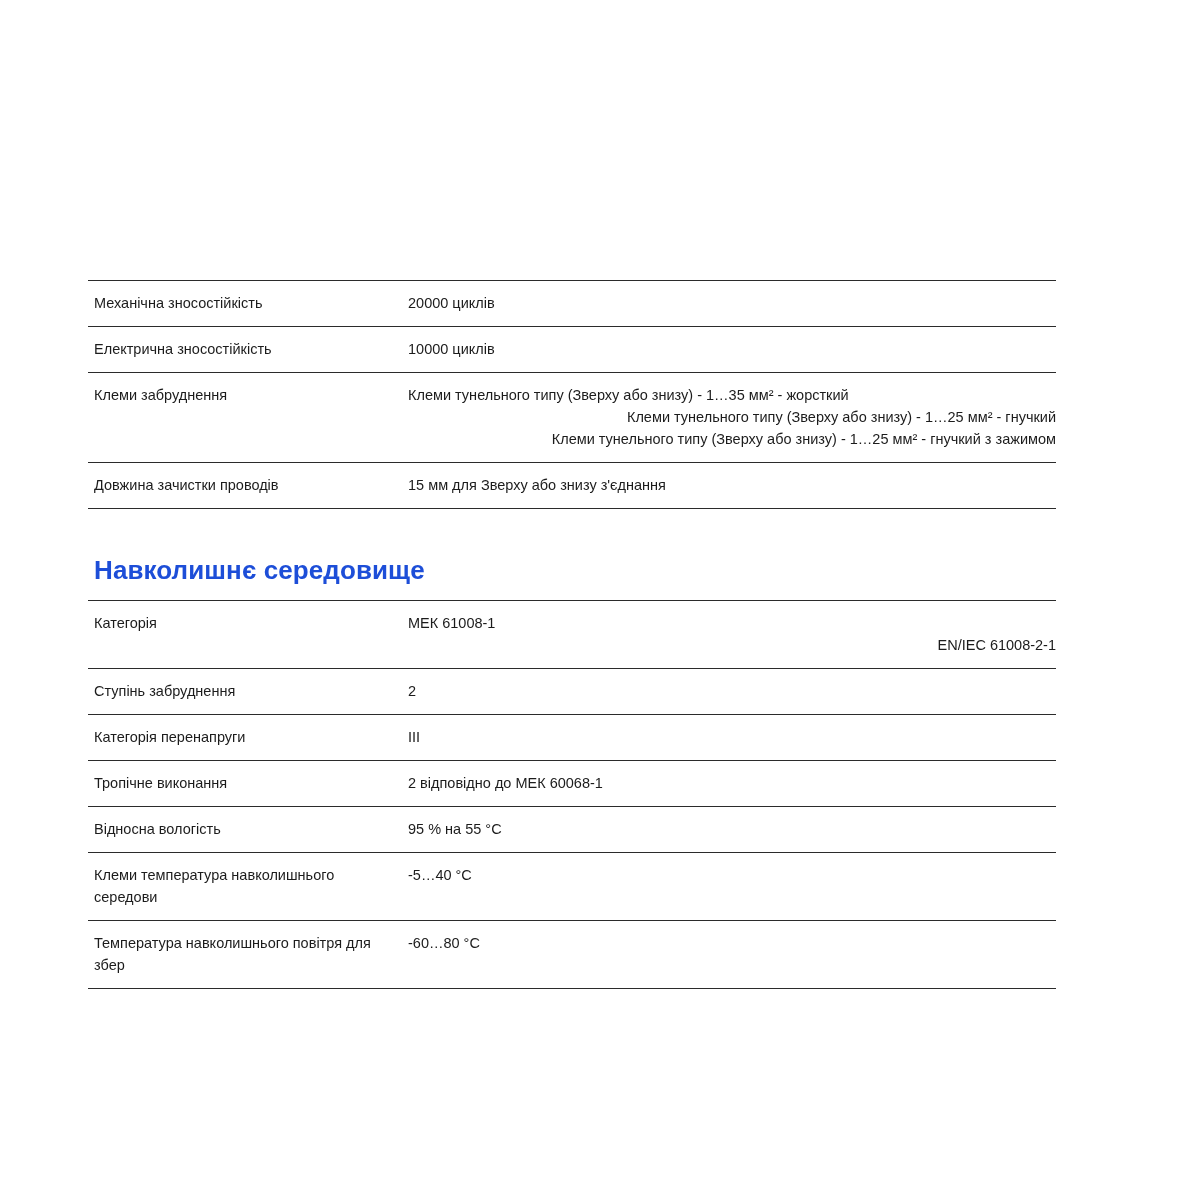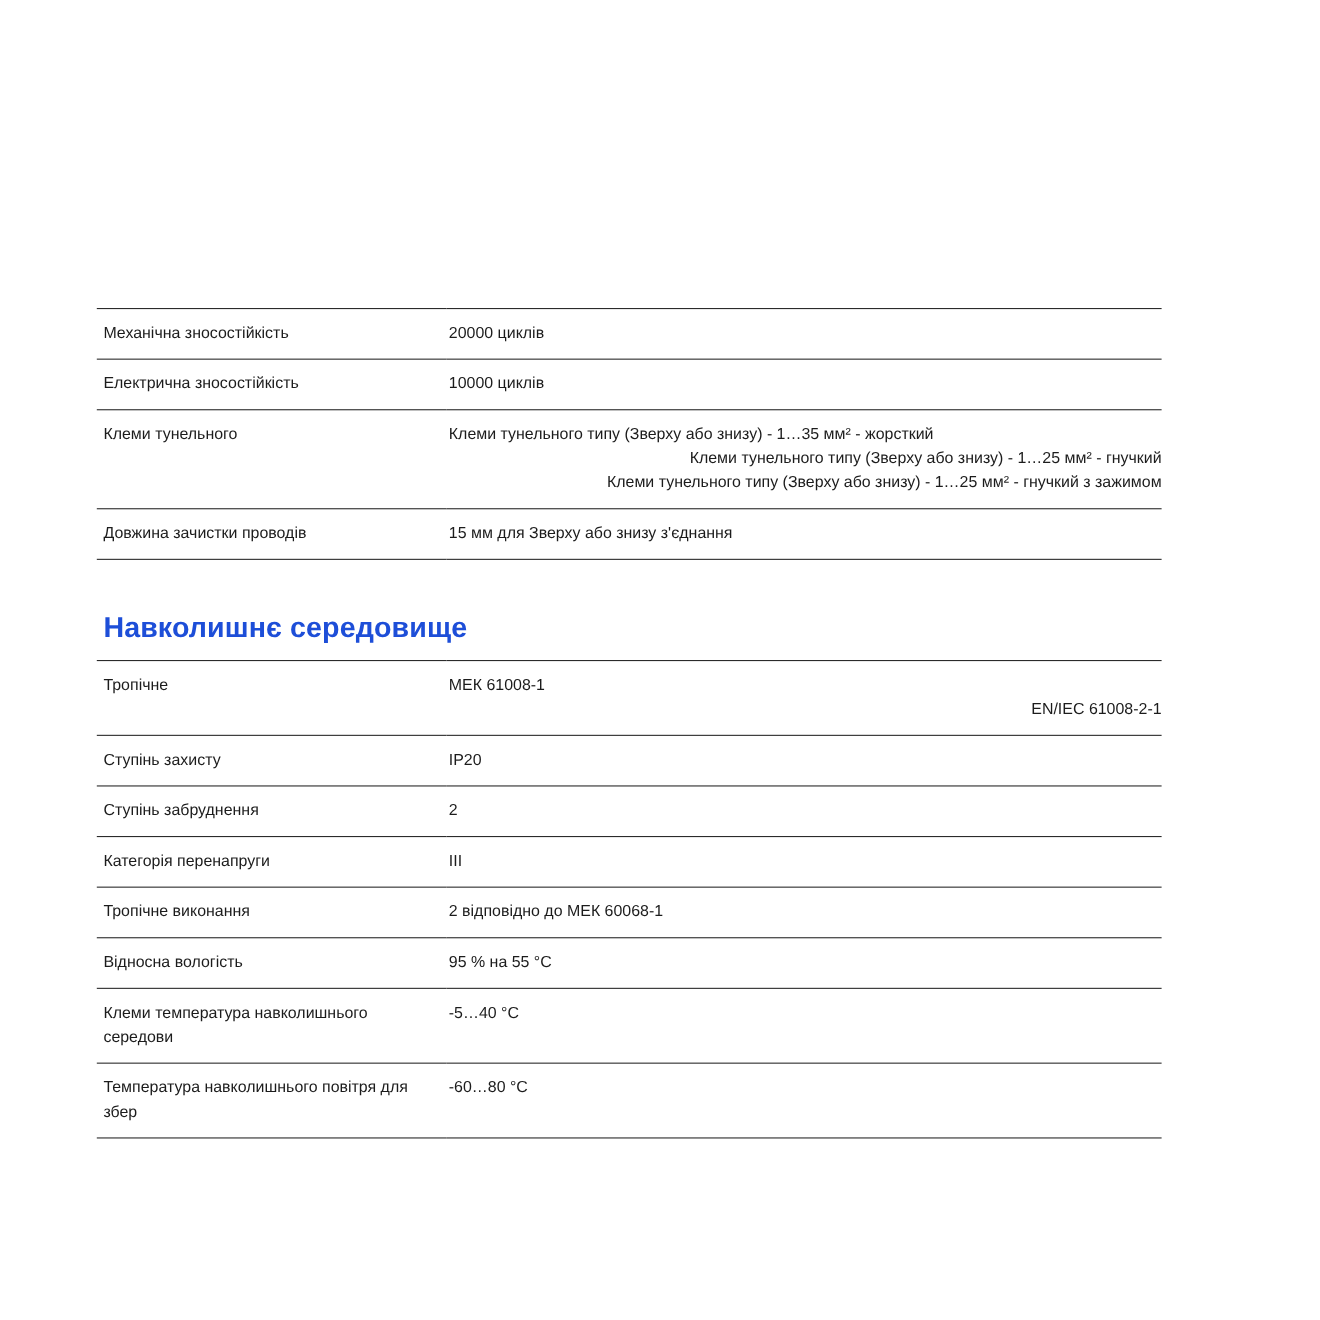"Клеми тунельного" td.label { text: тунельного -> забруднення }
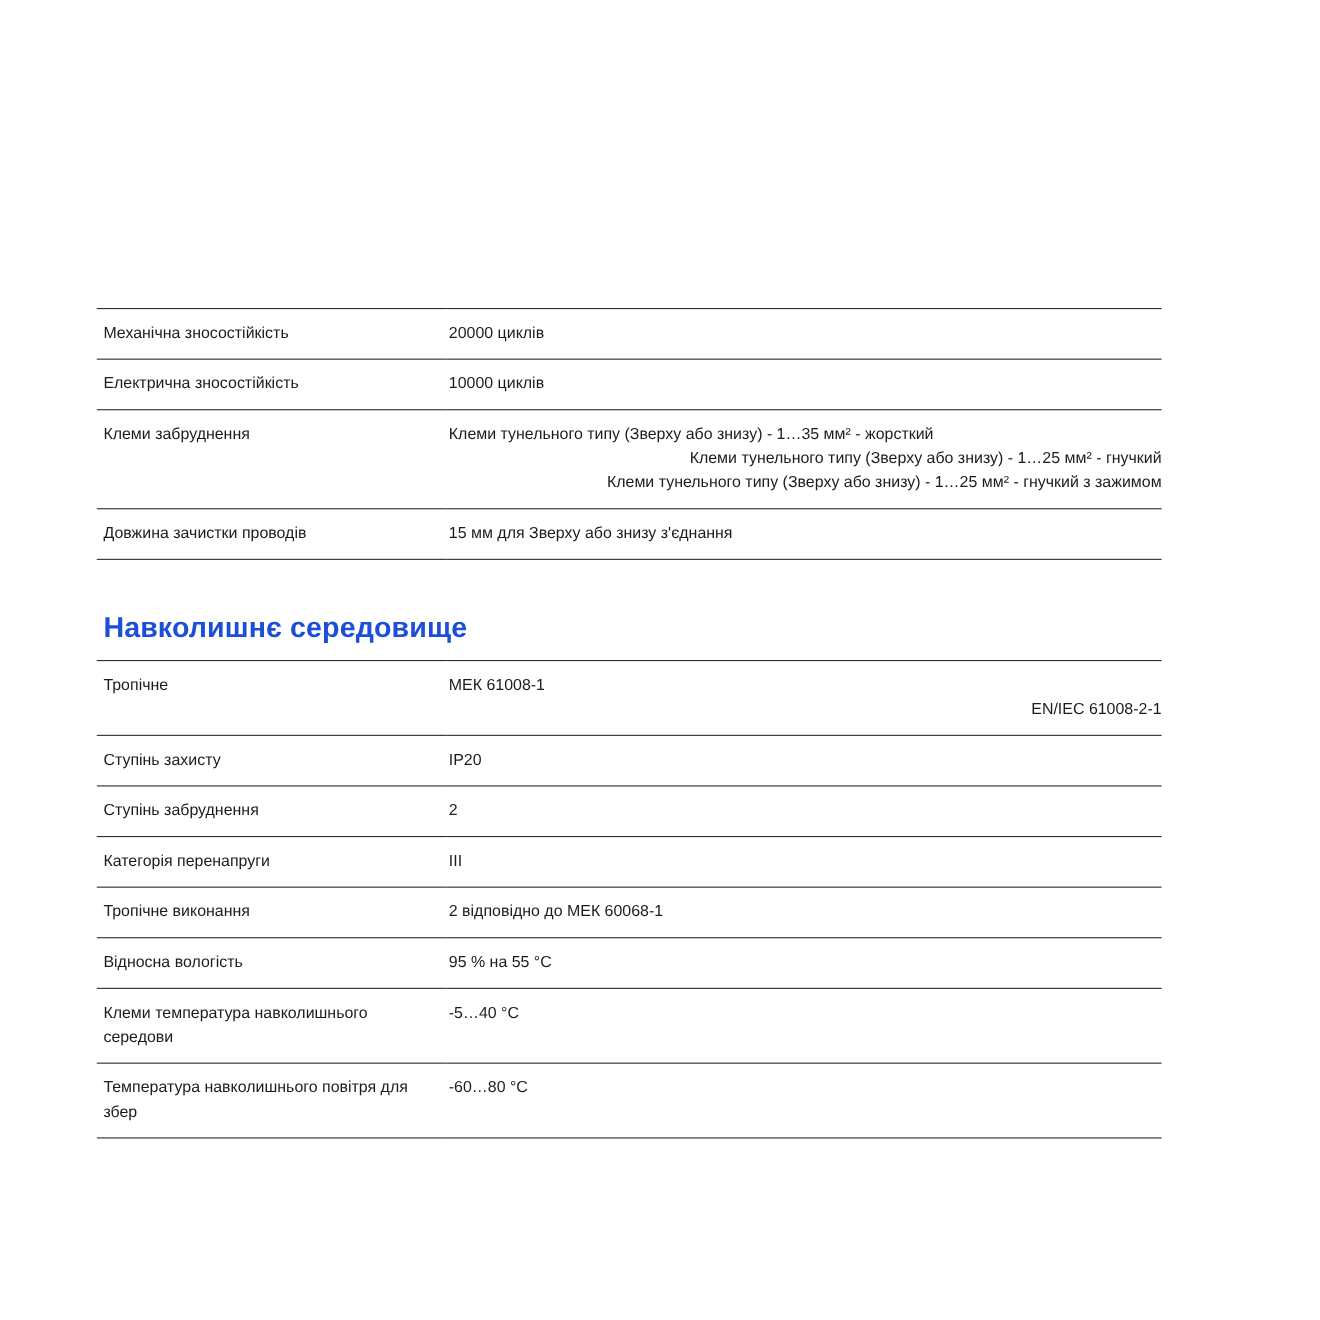"Тропічне" td.label { text: Тропічне -> Категорія }
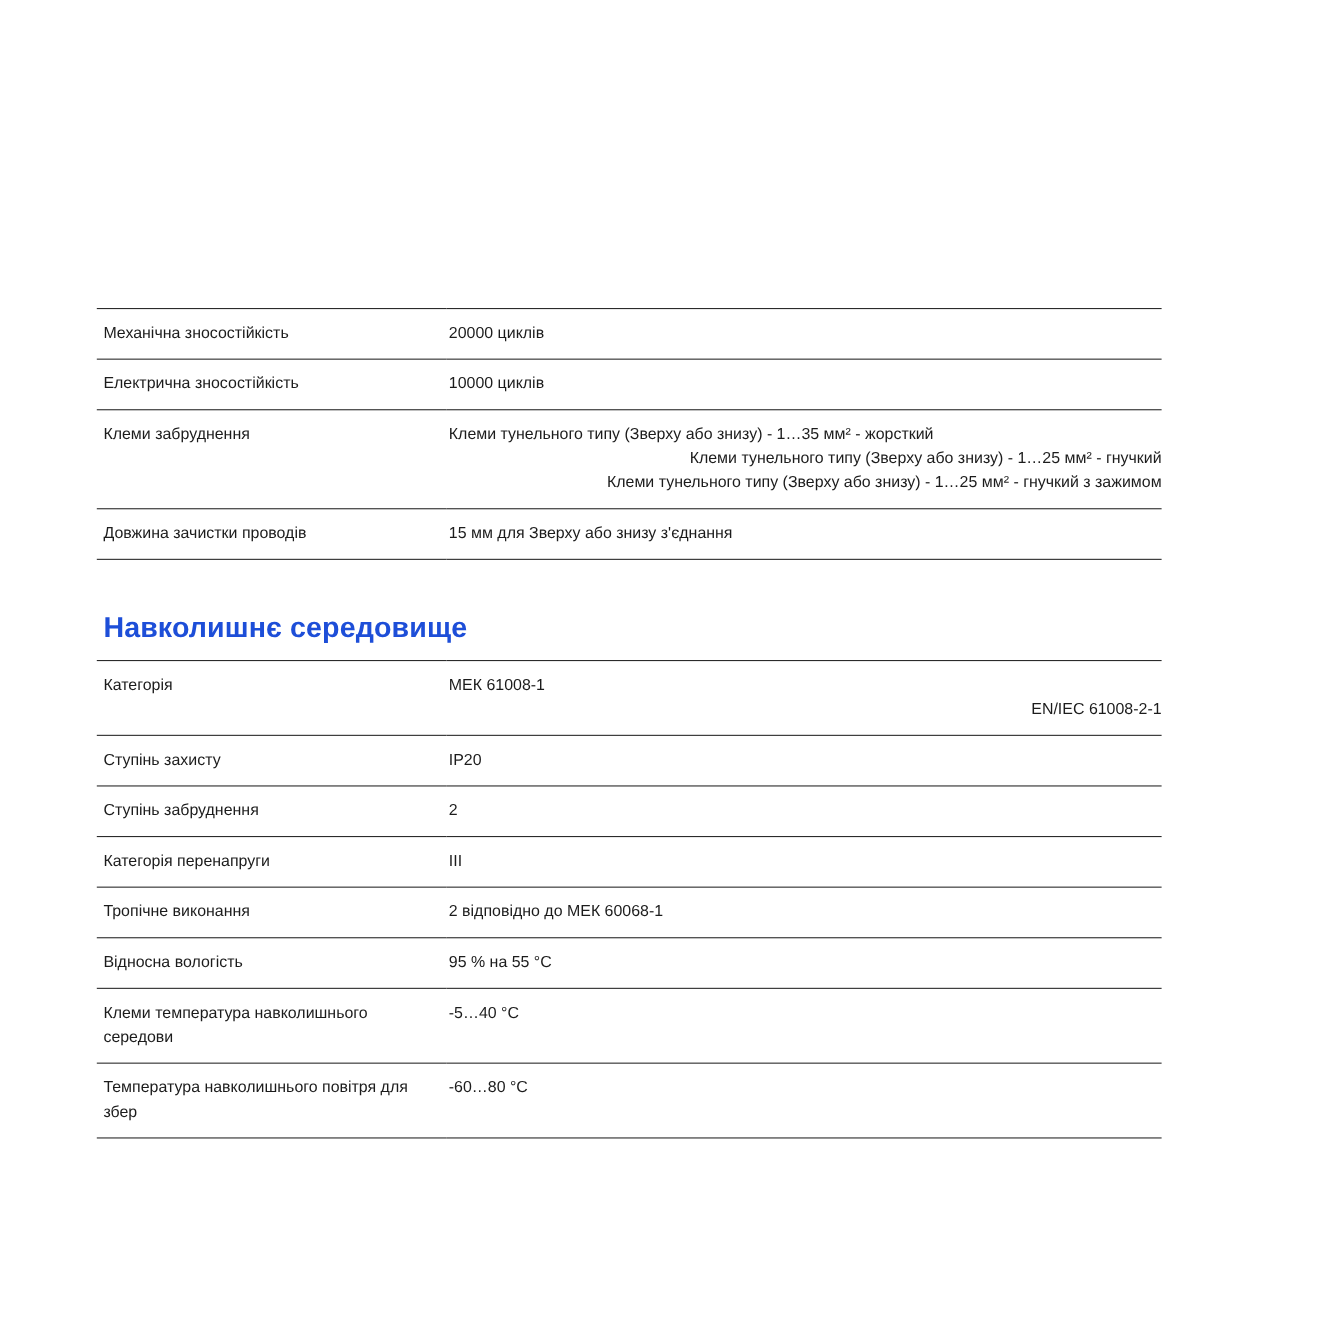"Ступінь захисту" tr { html: <tr> <td>Ступінь захисту</td> <td> <span>IP20</span> </td> </tr> -> none }
